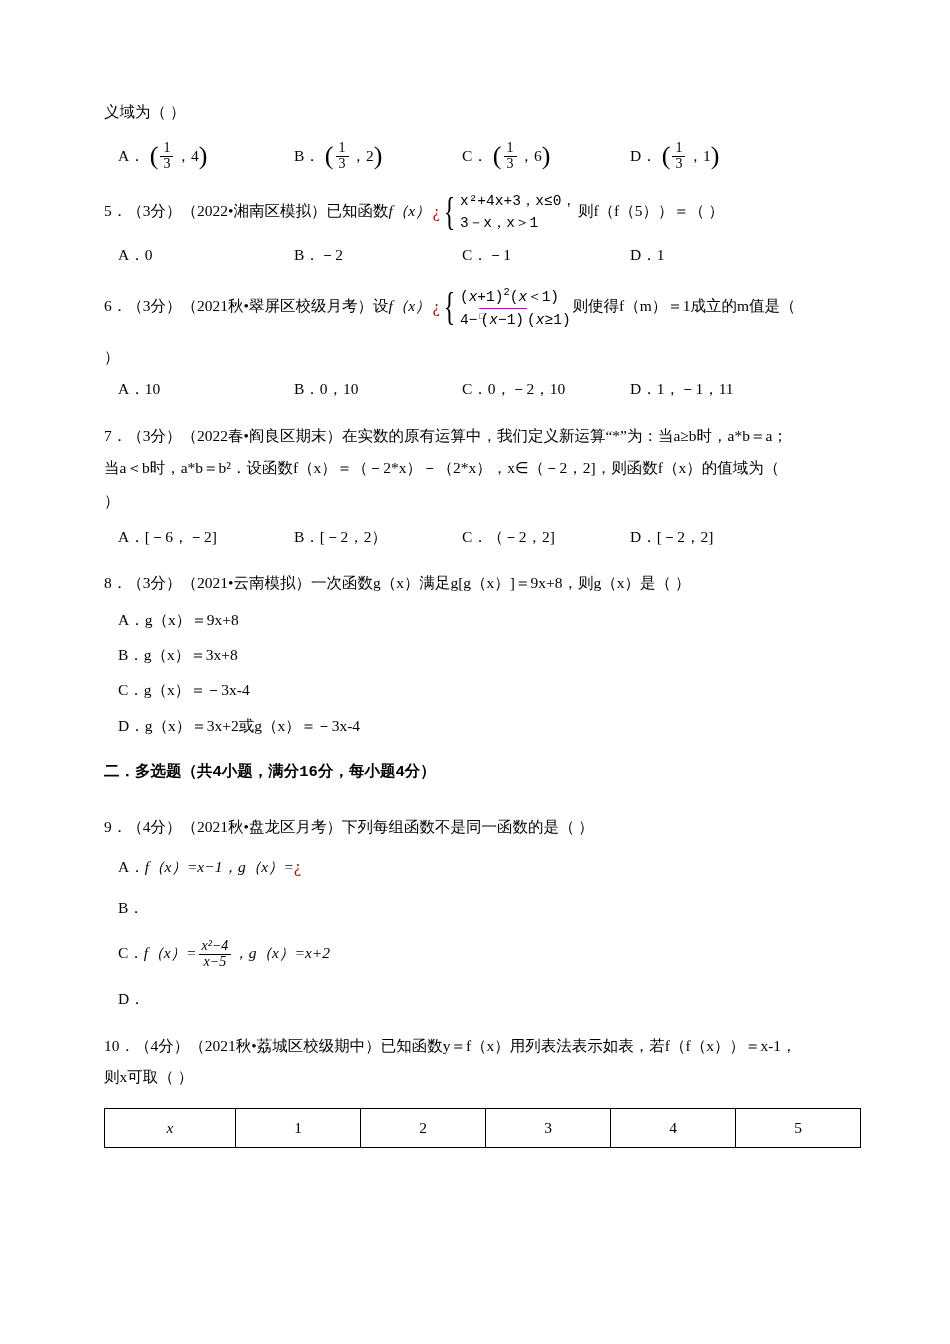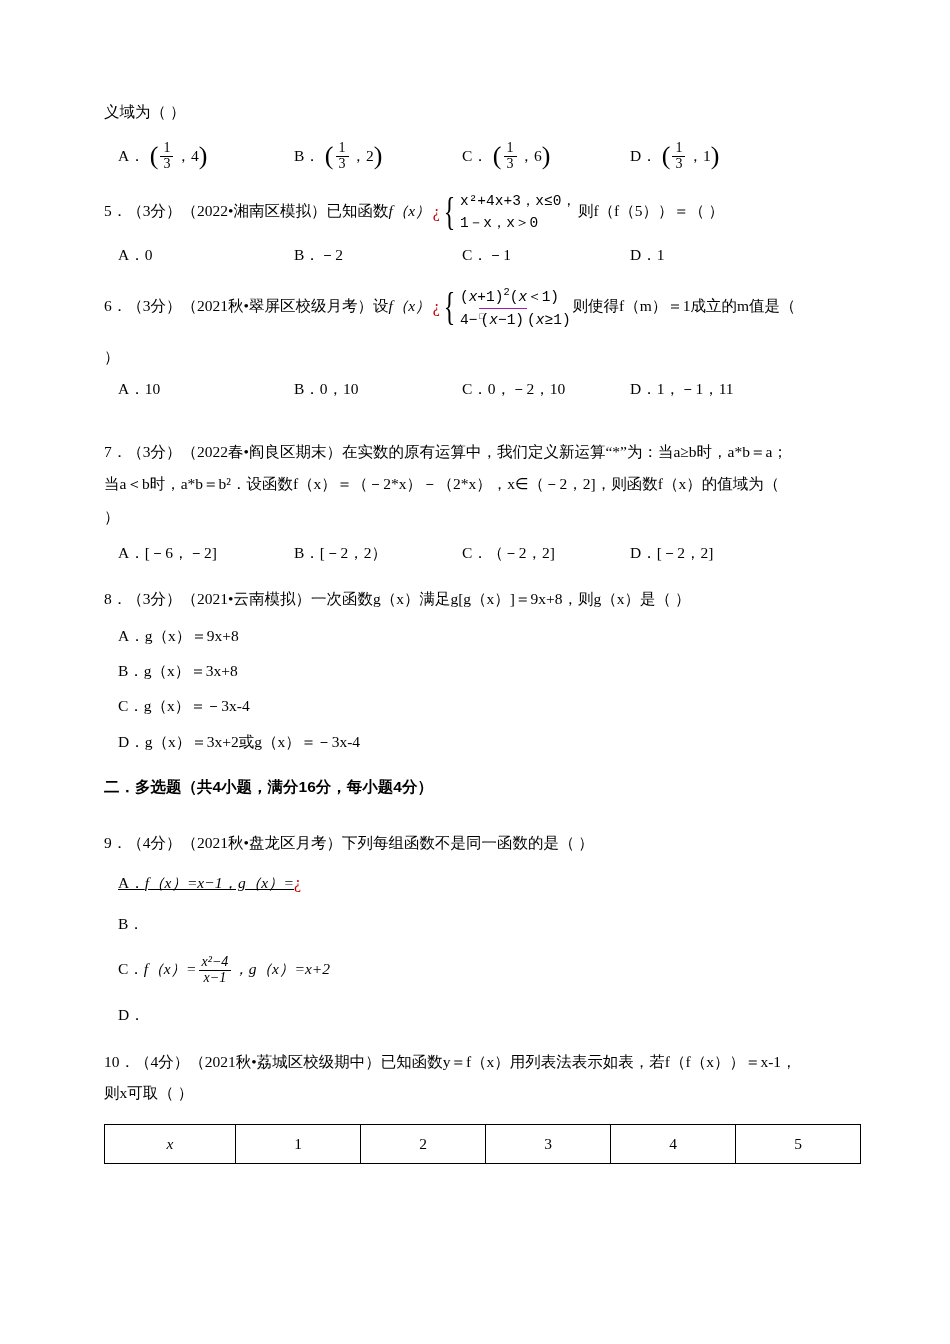"1－x，x＞0" span { text: 1－x，x＞0 -> 3－x，x＞1 }
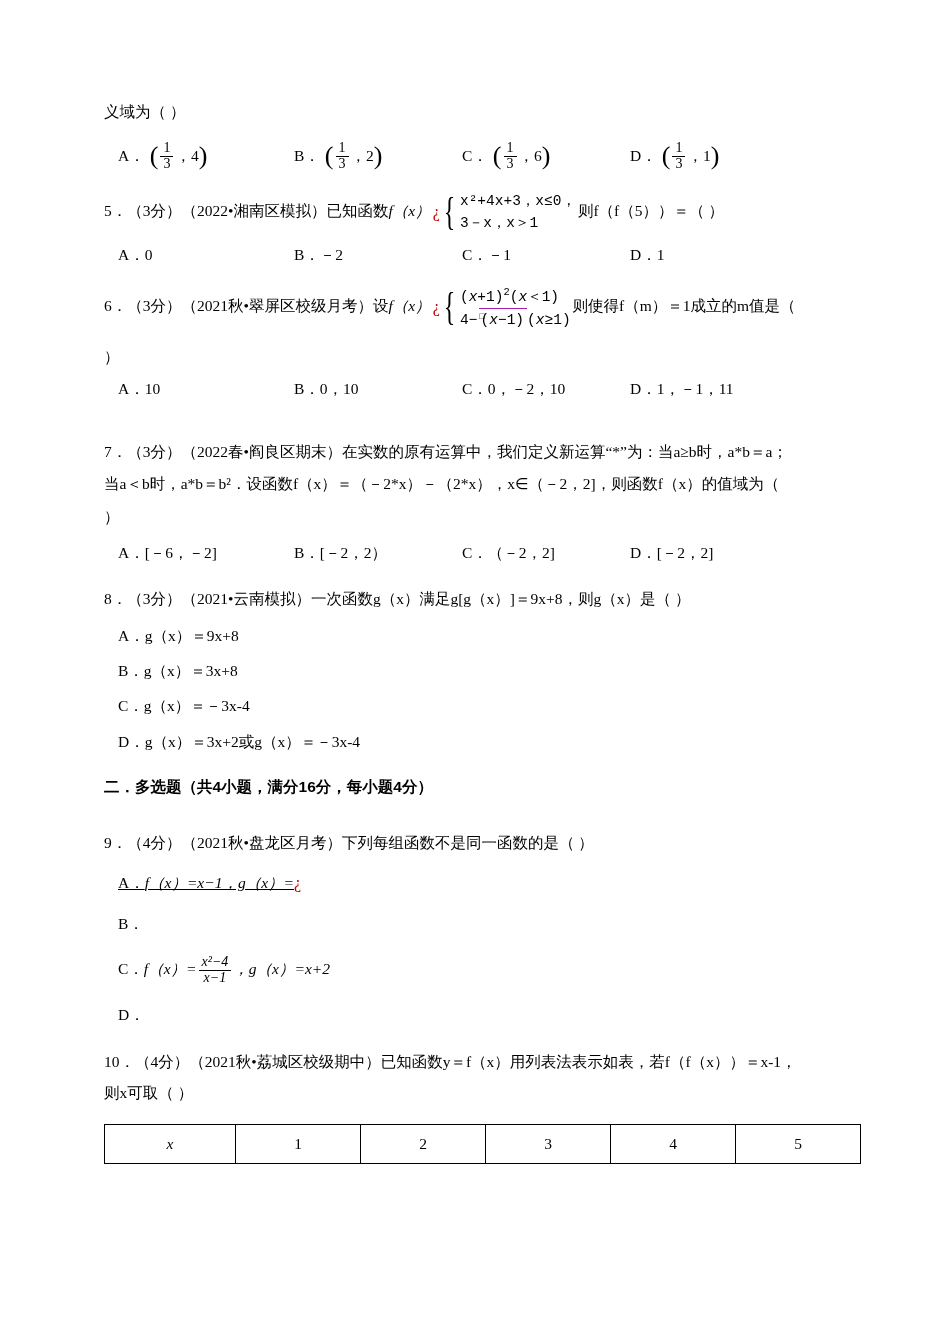"7．（3分）（2022春•阎良区期末）在实数的原有运算中，我们定义新运算“*”为" div.stem { margin-top: 36px -> 20px }
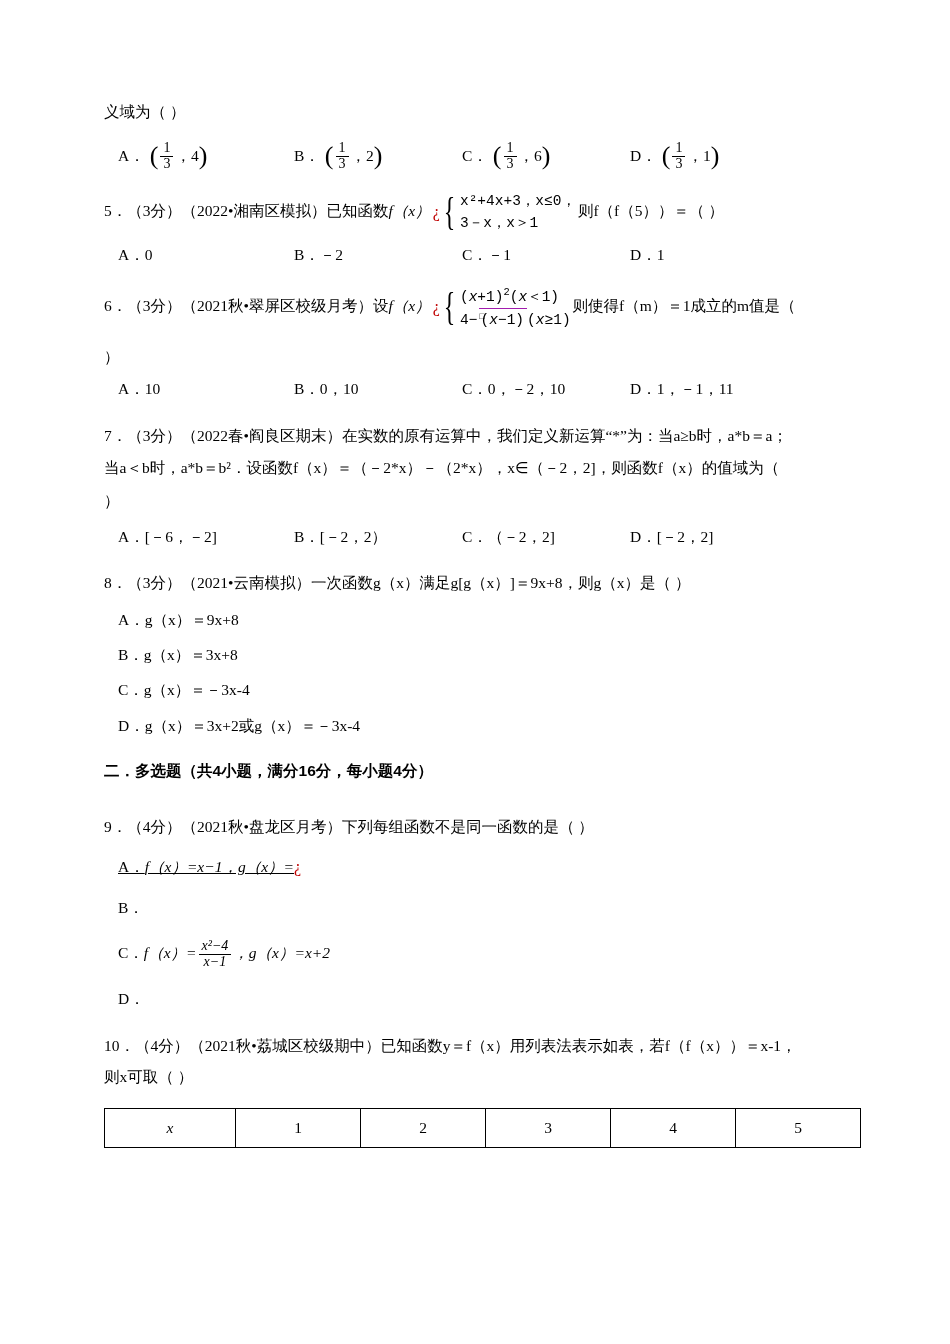"二．多选题（共4小题，满分16分，每小题4分）" .sectitle { font-family: Liberation Sans, sans-serif -> Liberation Mono, monospace }
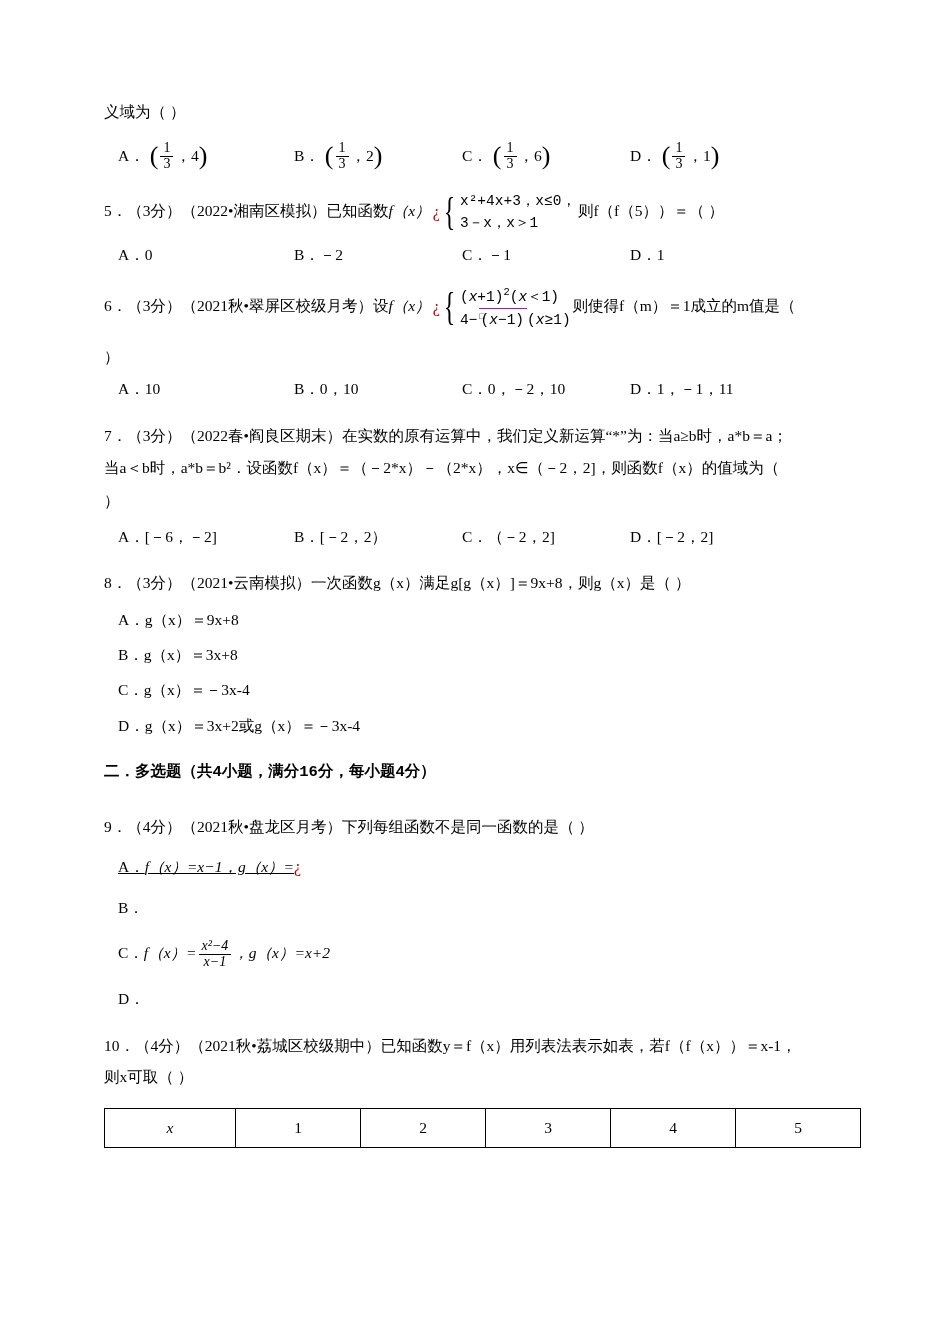"A．f（x）=x−1，g（x）=¿" div.optline { text-decoration: underline -> none }
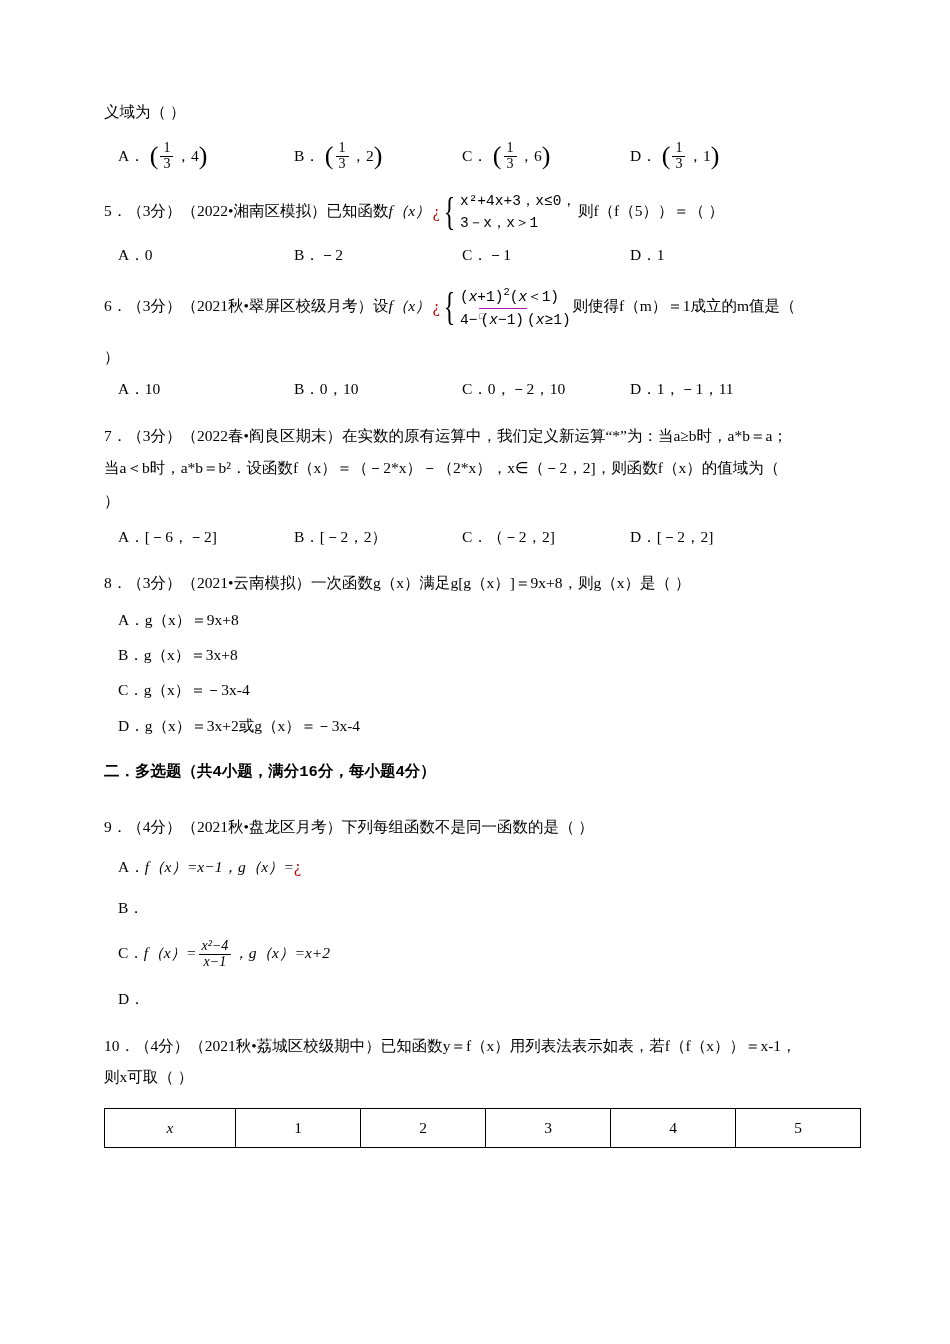"x−1" span.den { text: 1 -> 5 }
